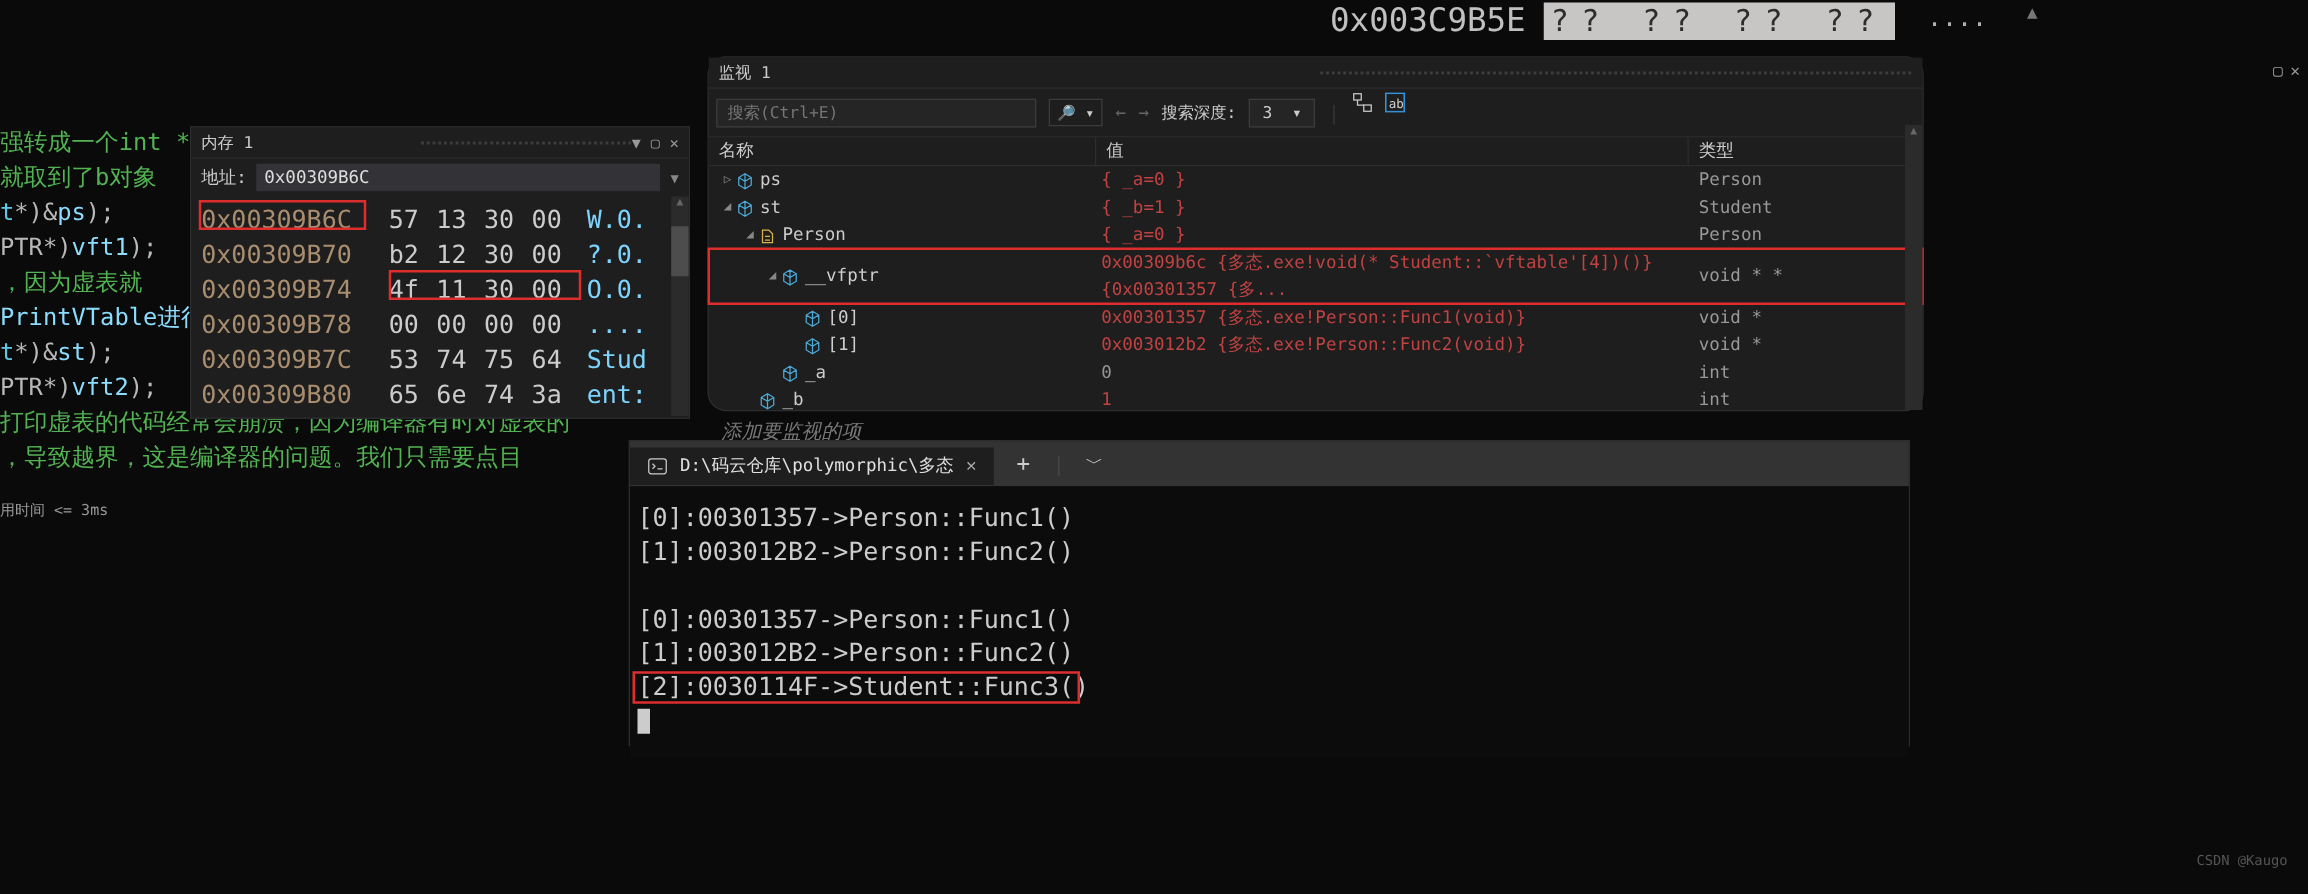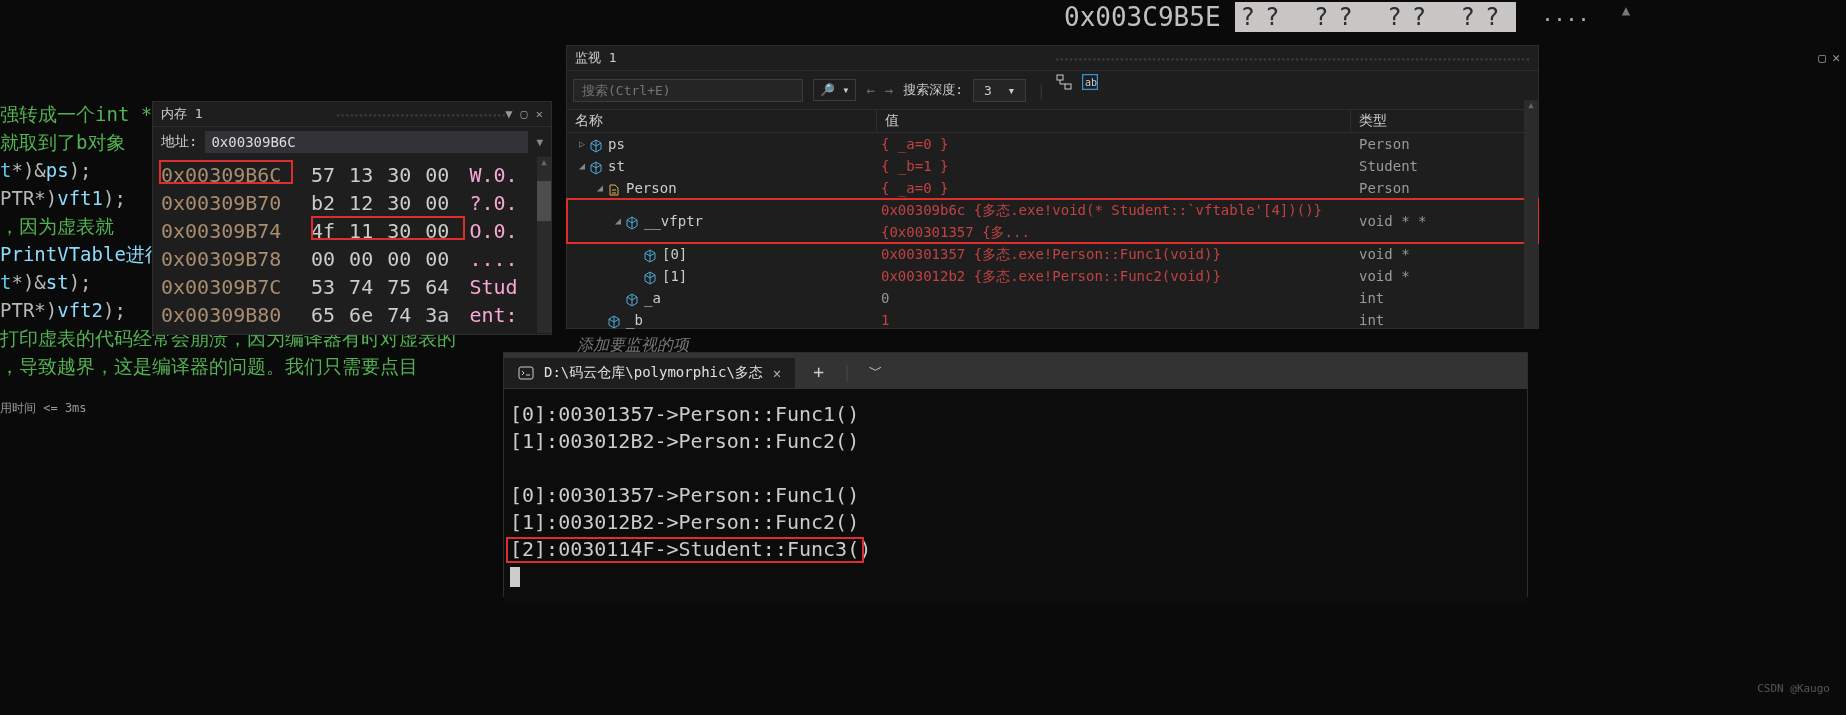"监视 1" .watch-panel { border-radius: none -> 15px }
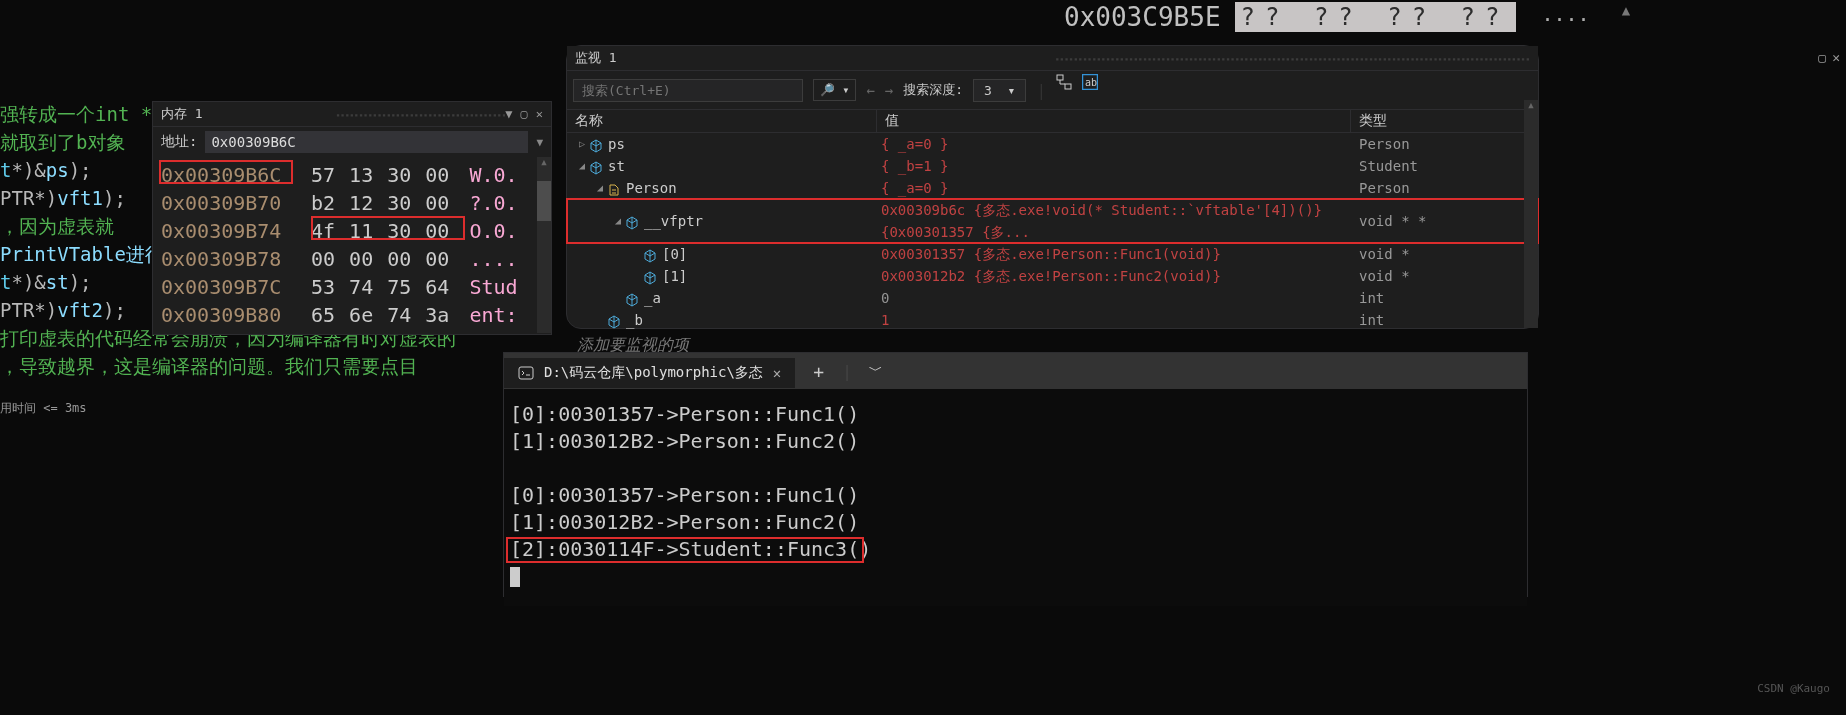"搜索(Ctrl+E)" .search-input { width: 230px -> 256px }
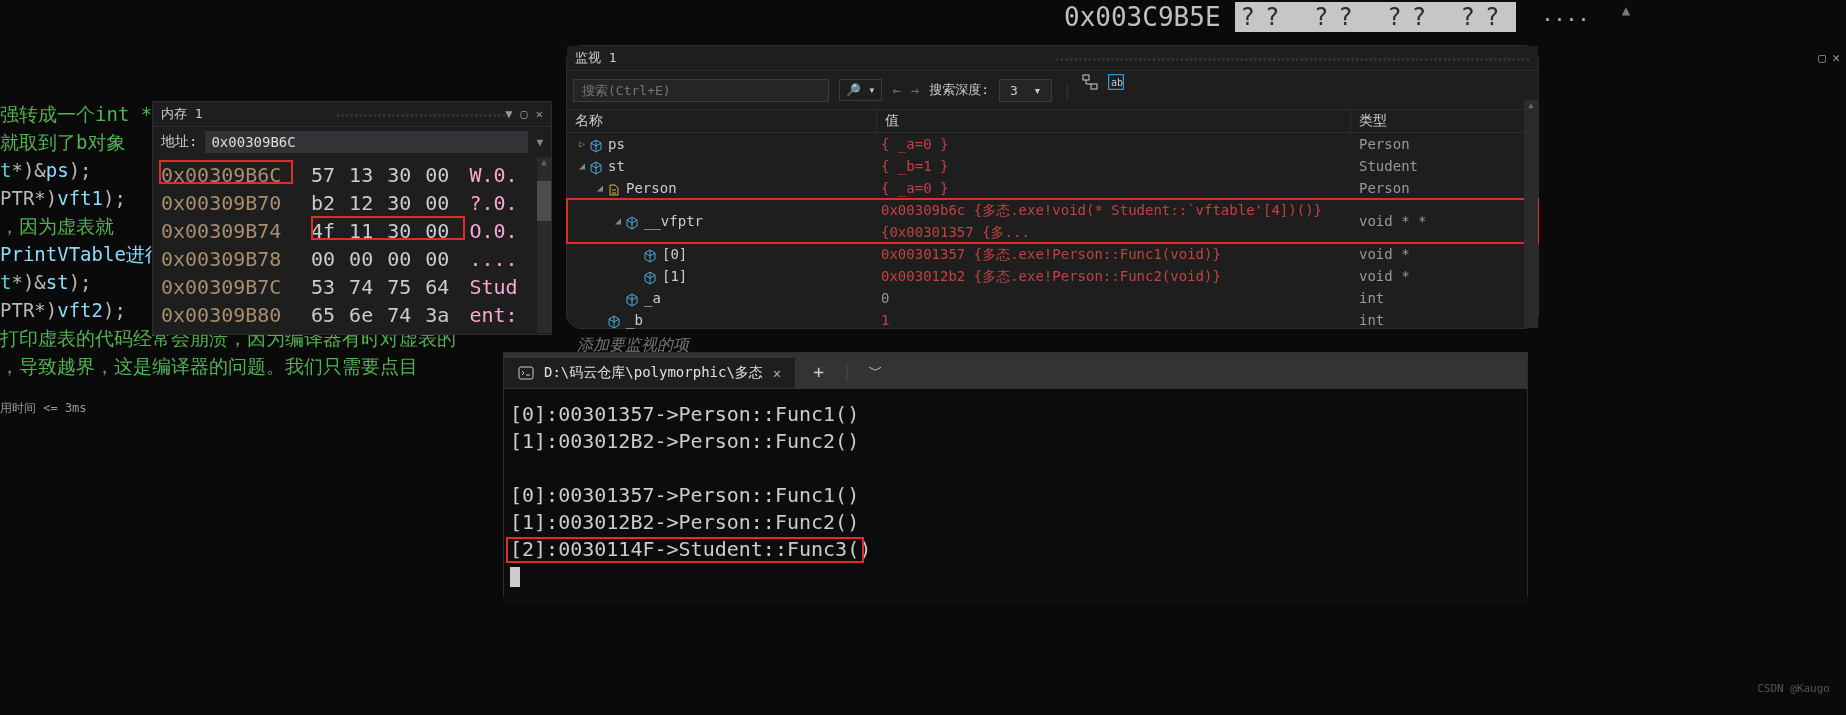"W.0." .mem-txt { color: #f9a8d4 -> #7dd3fc }
